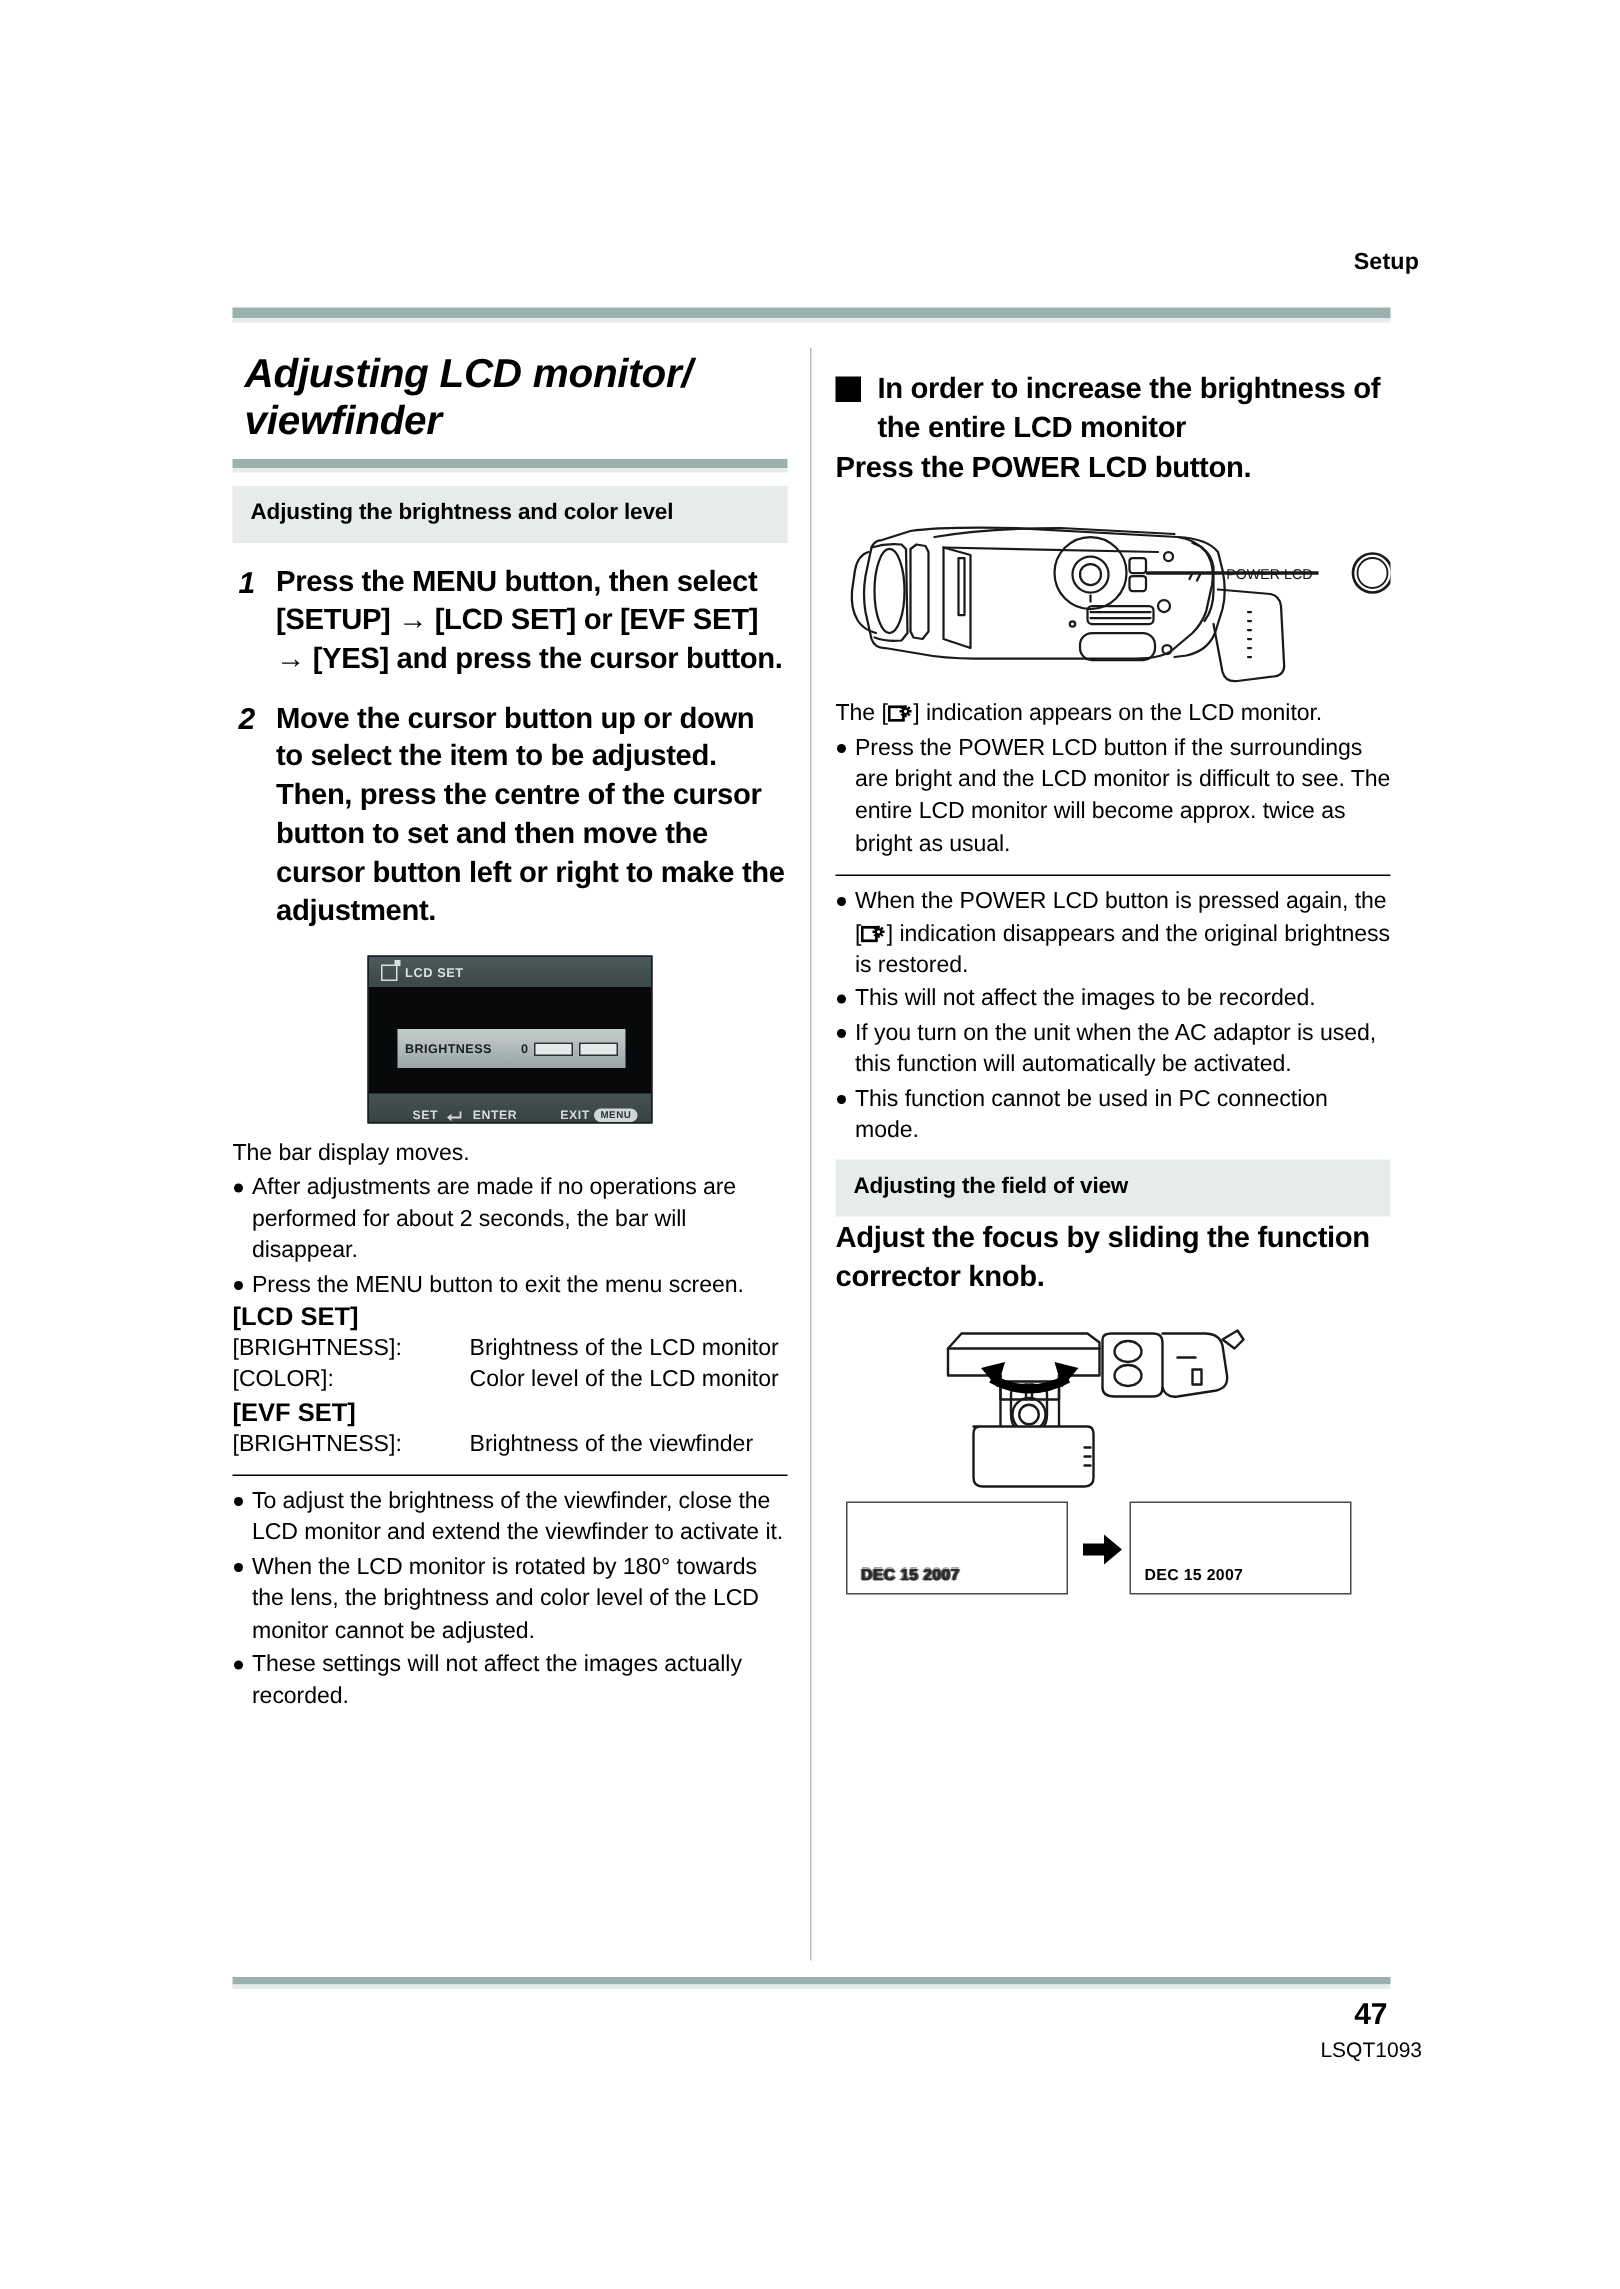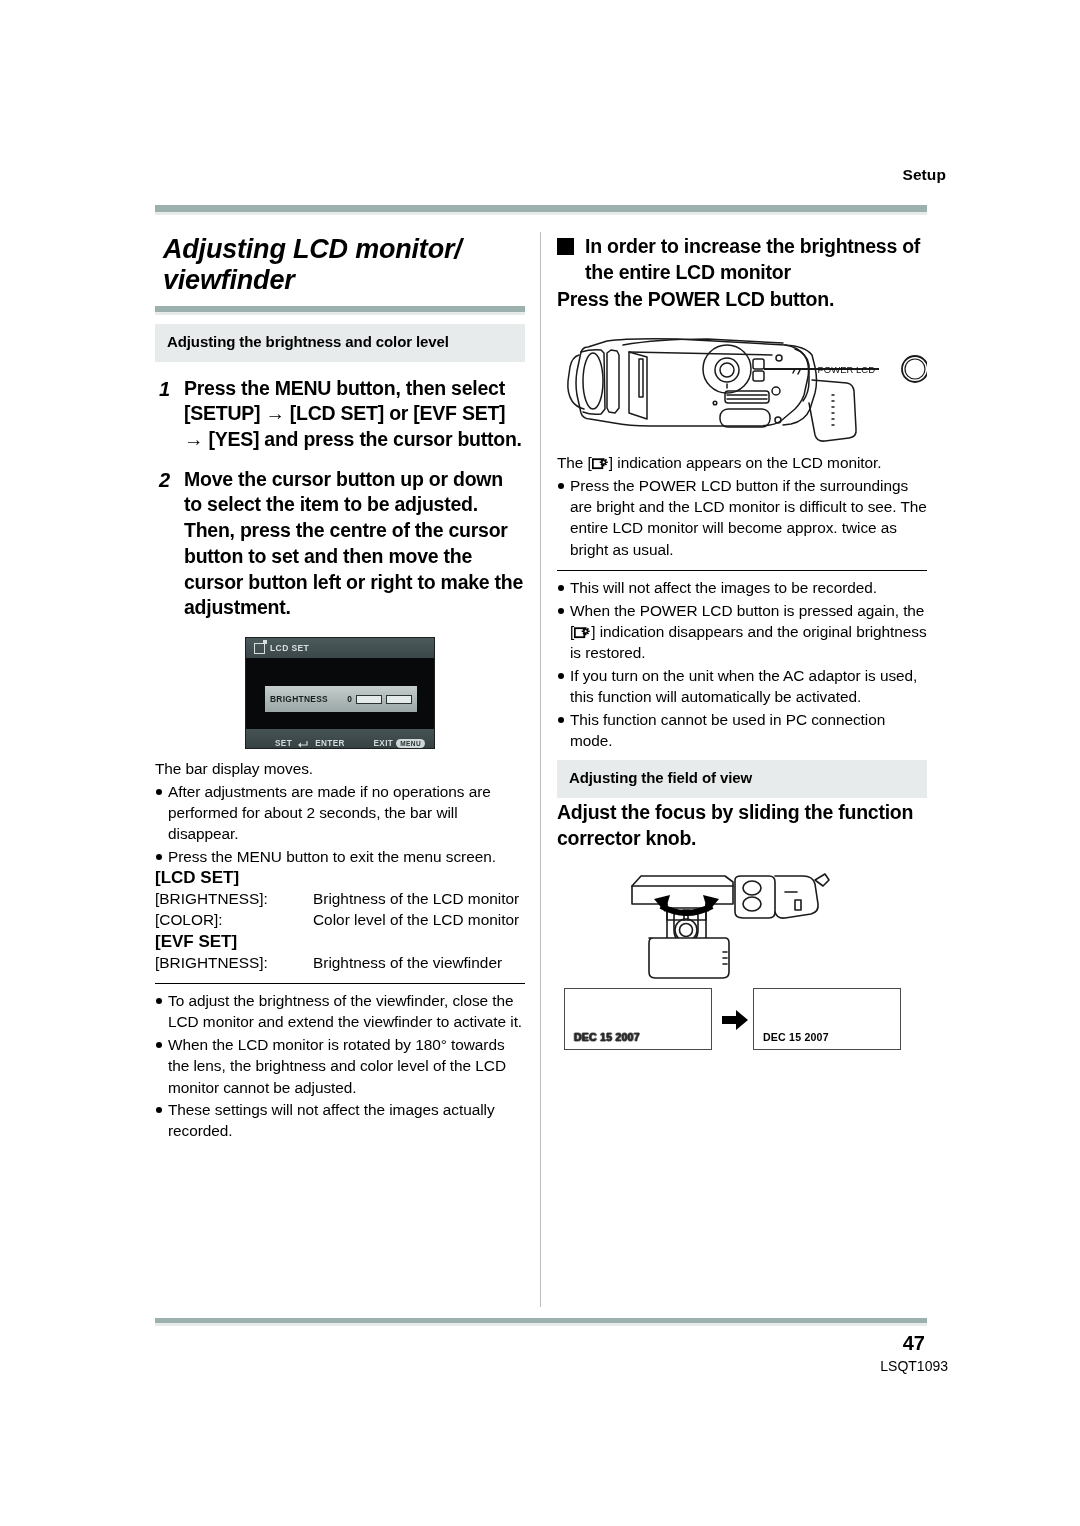"In order to increase the" .sq-head { margin-top: 9px -> 22px }
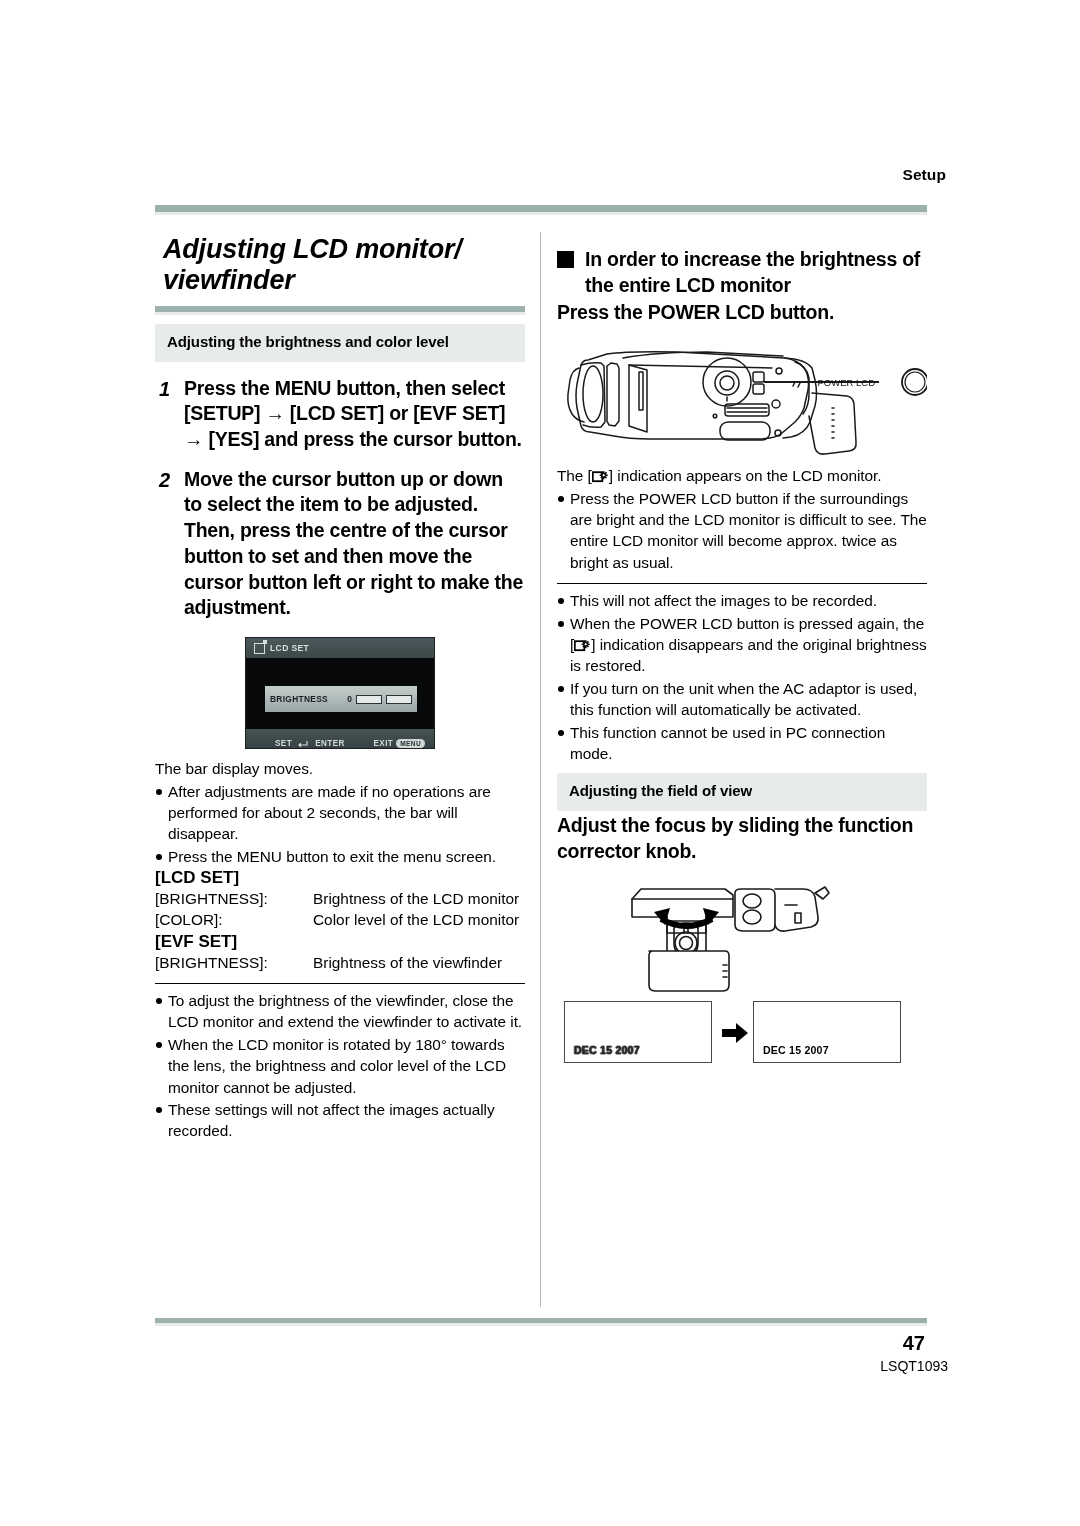"This will not affect the" li { order: before "When the POWER LCD button" -> after "When the POWER LCD button" }
